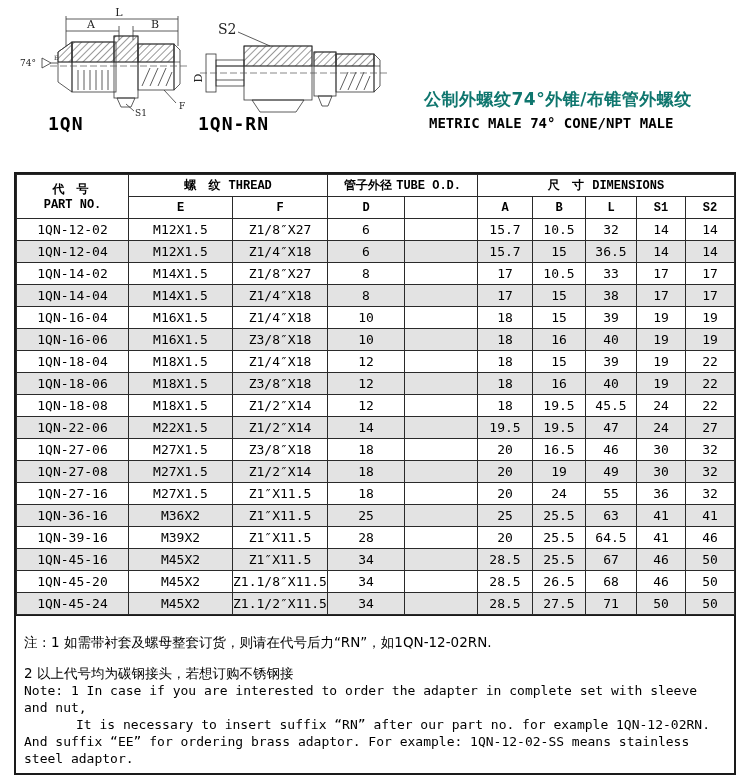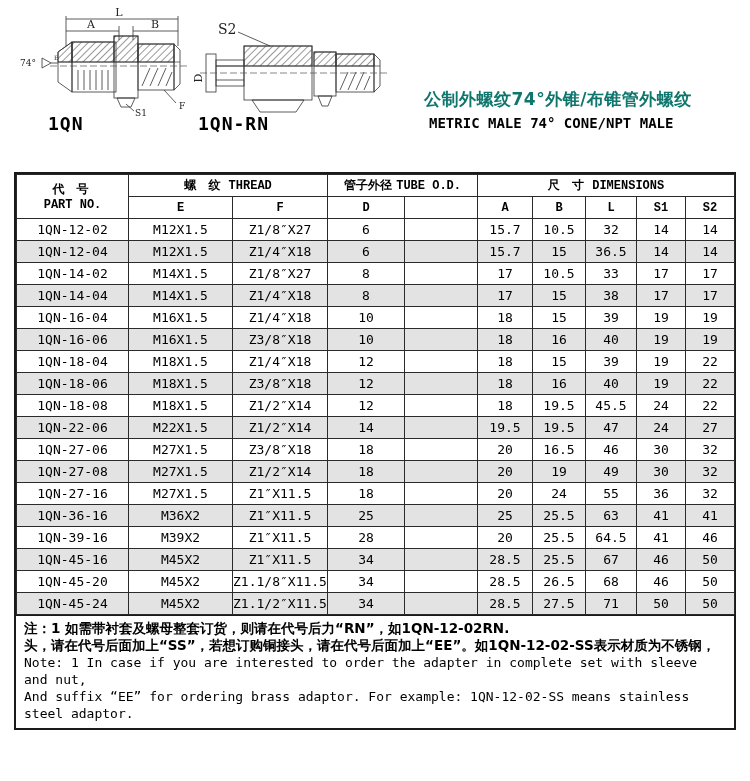"注：1" .note-zh { font-weight: bold -> normal; margin-top: none -> 14px }
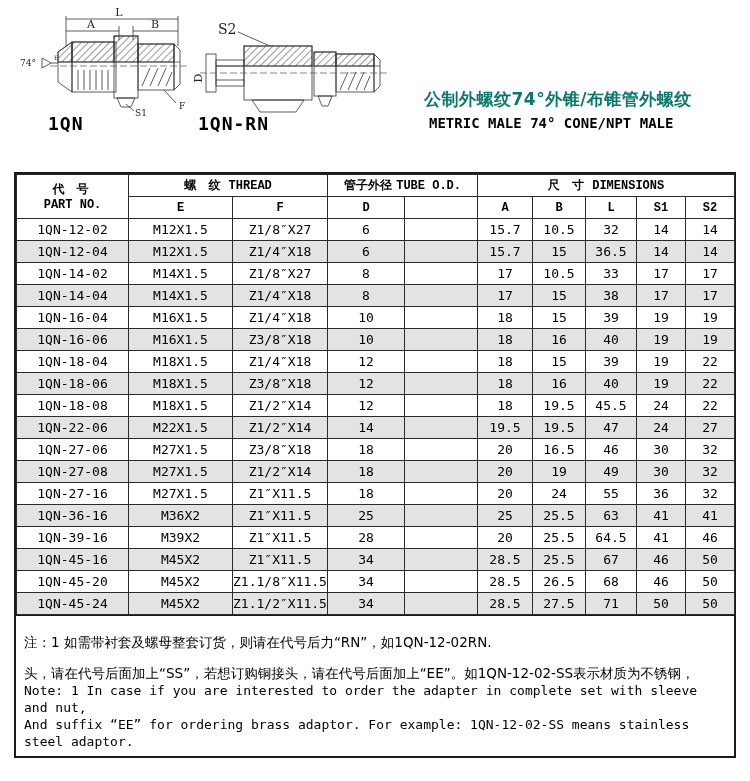"2 以上代号均为碳钢接头，若想订购不锈钢接" div.note-zh { html: none -> <div>2 以上代号均为碳钢接头，若想订购不锈钢接</div> }
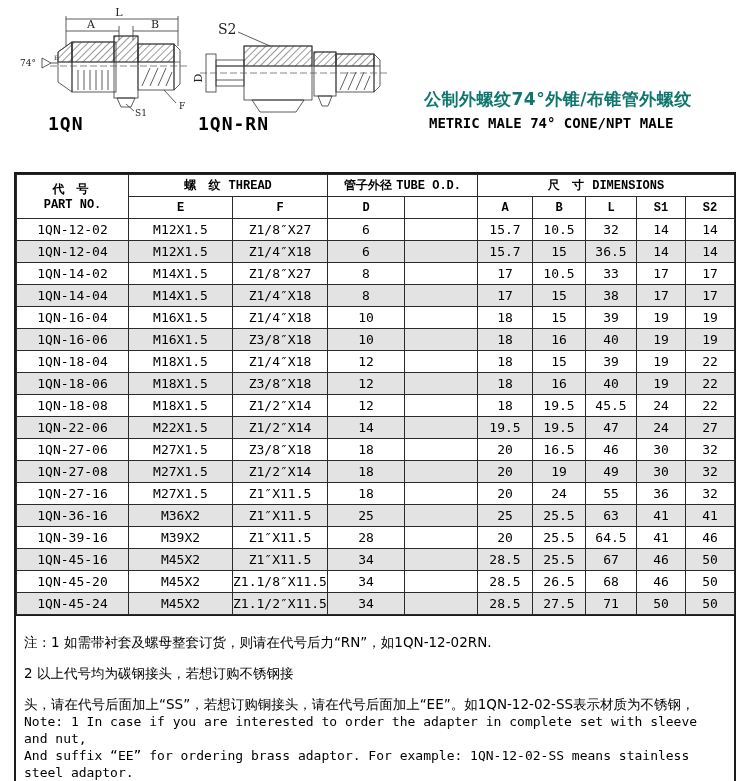"头，请在代号后面加上“SS”，若想订购铜接头，请在代号后面加上“EE”。如1QN" div.note-zh { html: <div>头，请在代号后面加上“SS”，若想订购铜接头，请在代号后面加上“EE”。如1QN-12-02-SS表示材质为不锈钢，</div> -> none }
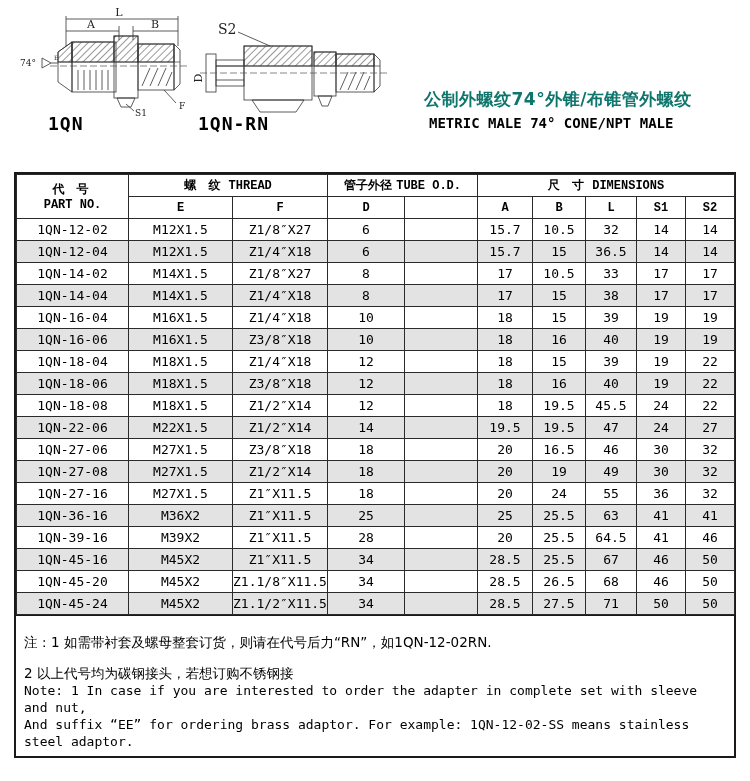"It is necessary to insert" div.note-en { html: none -> <div>It is necessary to insert suffix “RN” after our part no. for example 1QN-12-02RN.</div> }
